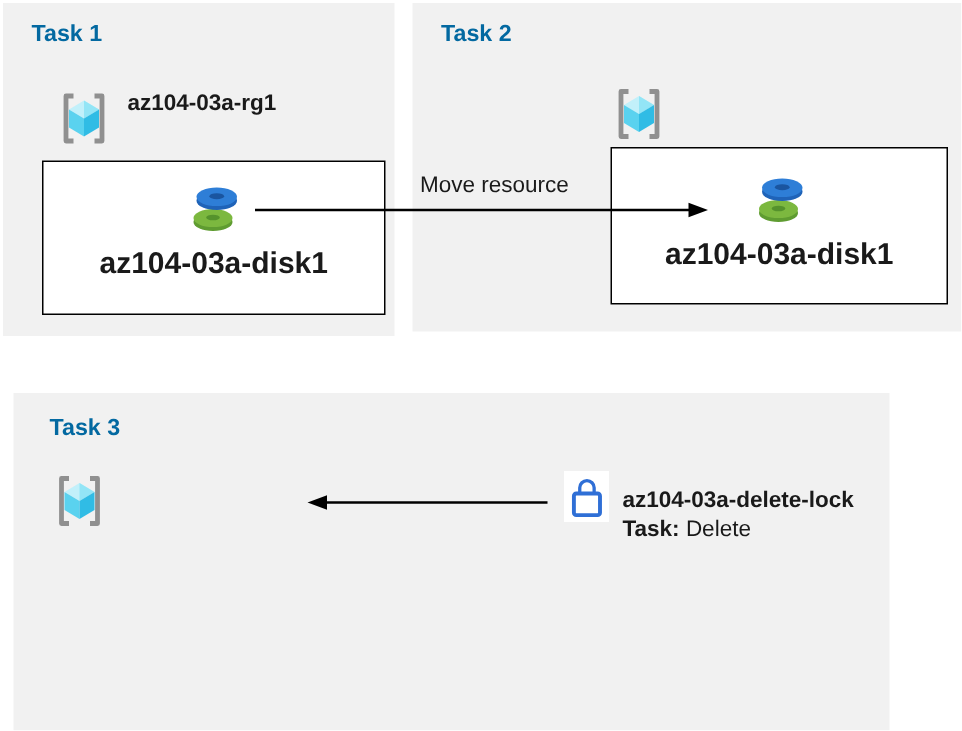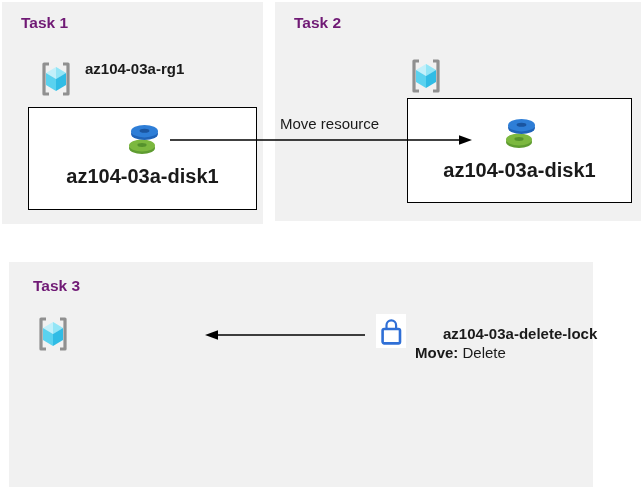"Task 1" .task-title { color: #701a75 -> #0369a1 }
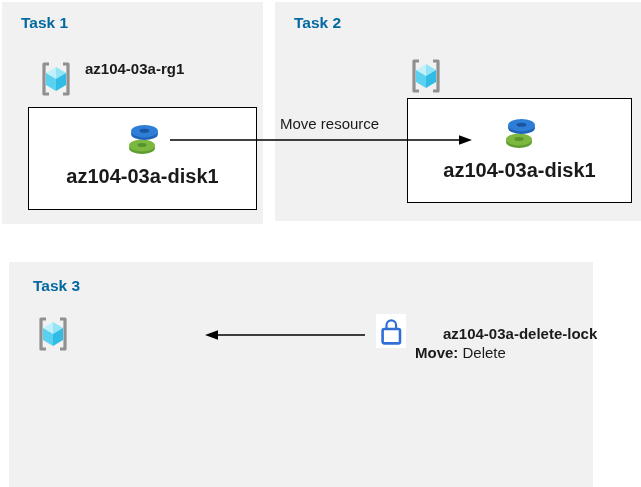"az104-03a-delete-lock" .lock-name { margin-left: 28px -> none }
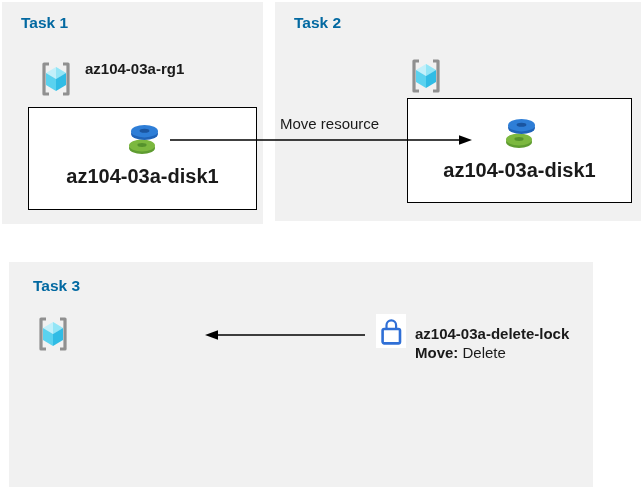"Move:" span.lock-type-label { text: Move -> Task }
